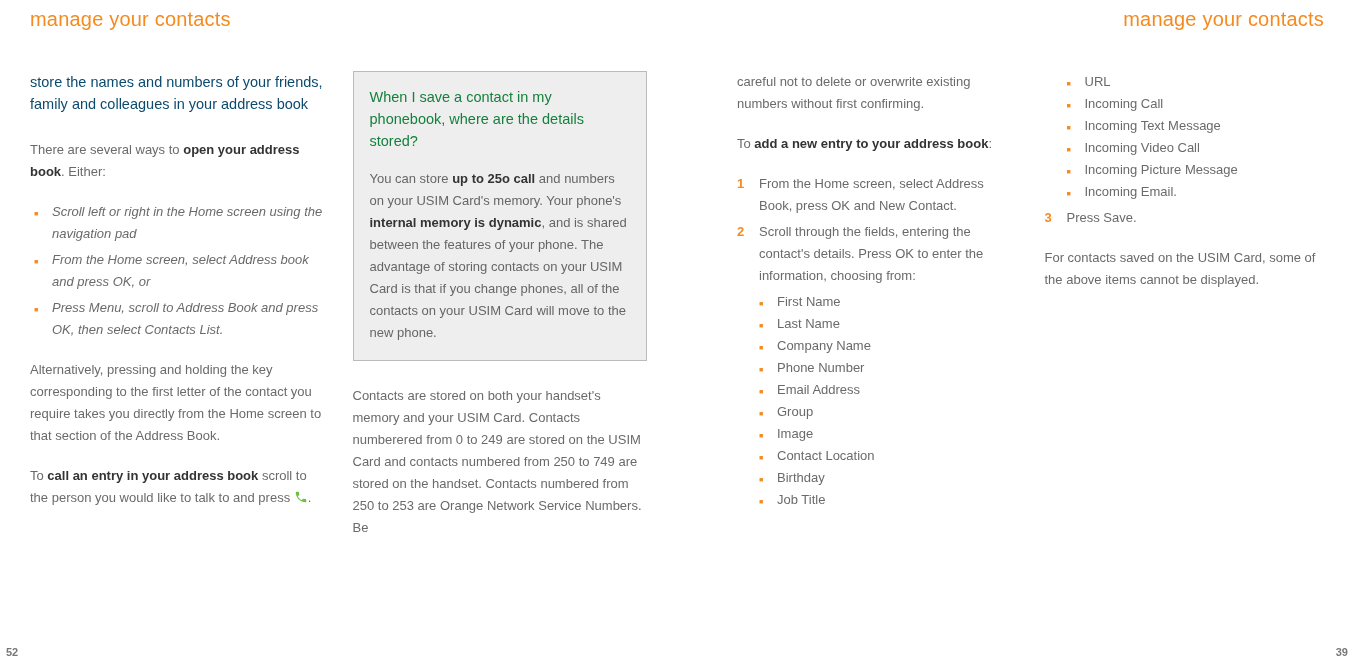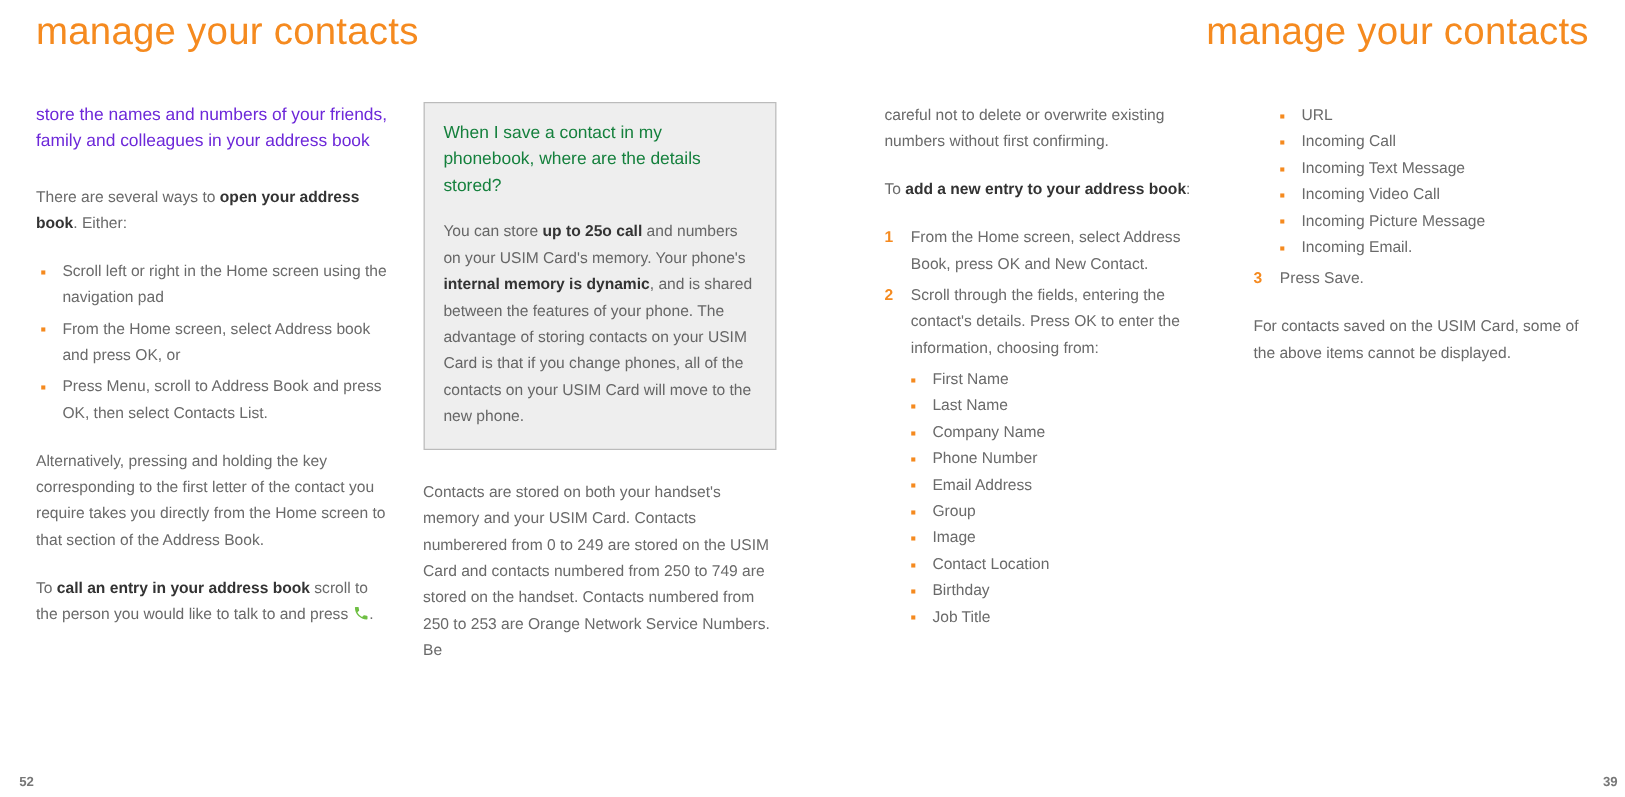"manage your contacts" h1.page-title { font-size: 32px -> 20px }
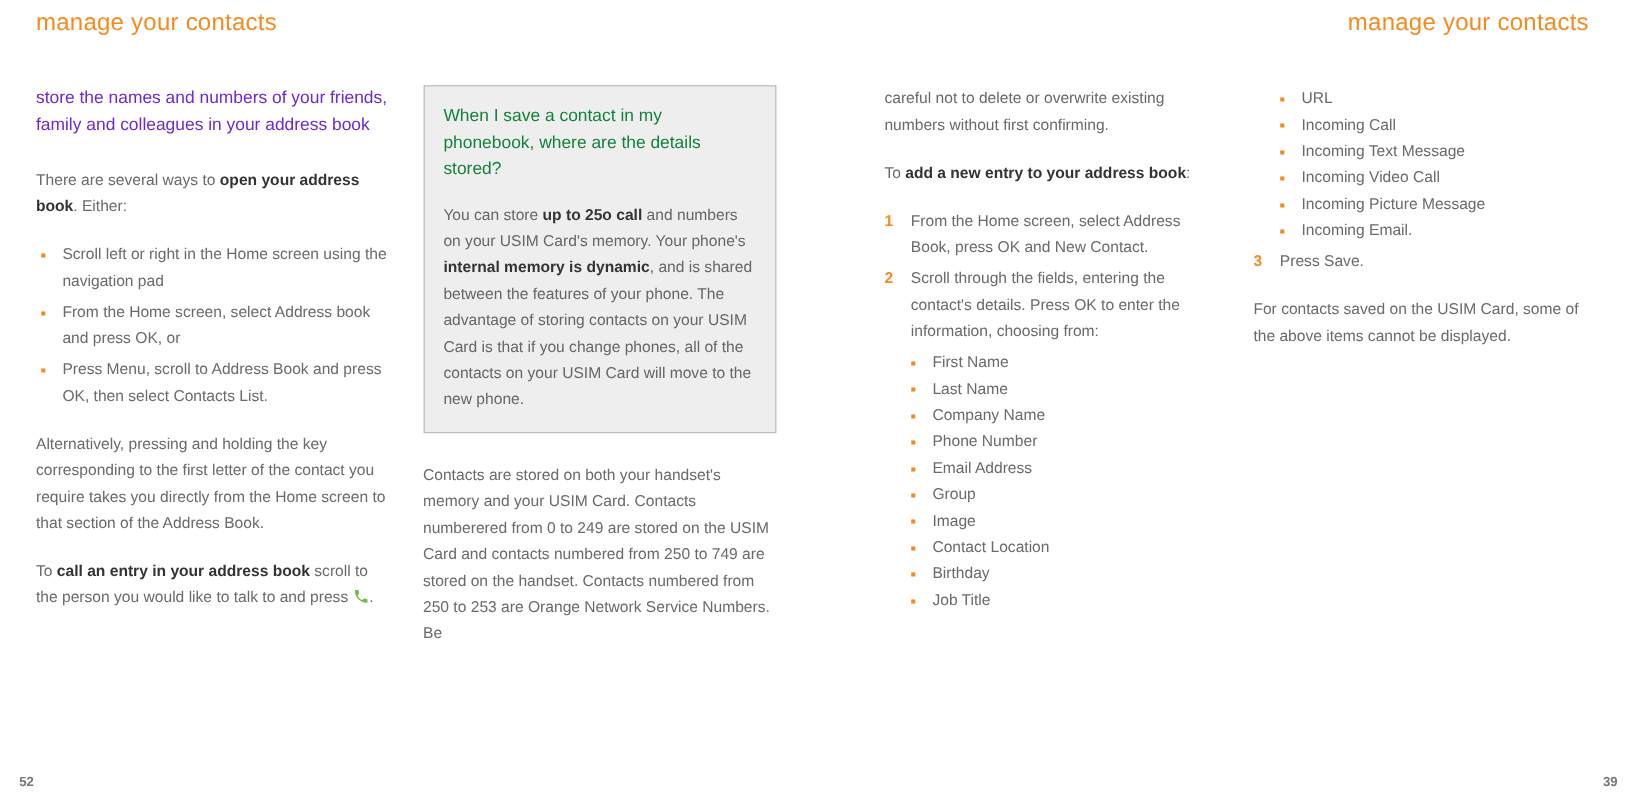"store the names and numbers" .intro { color: #6d28d9 -> #0c4a6e }
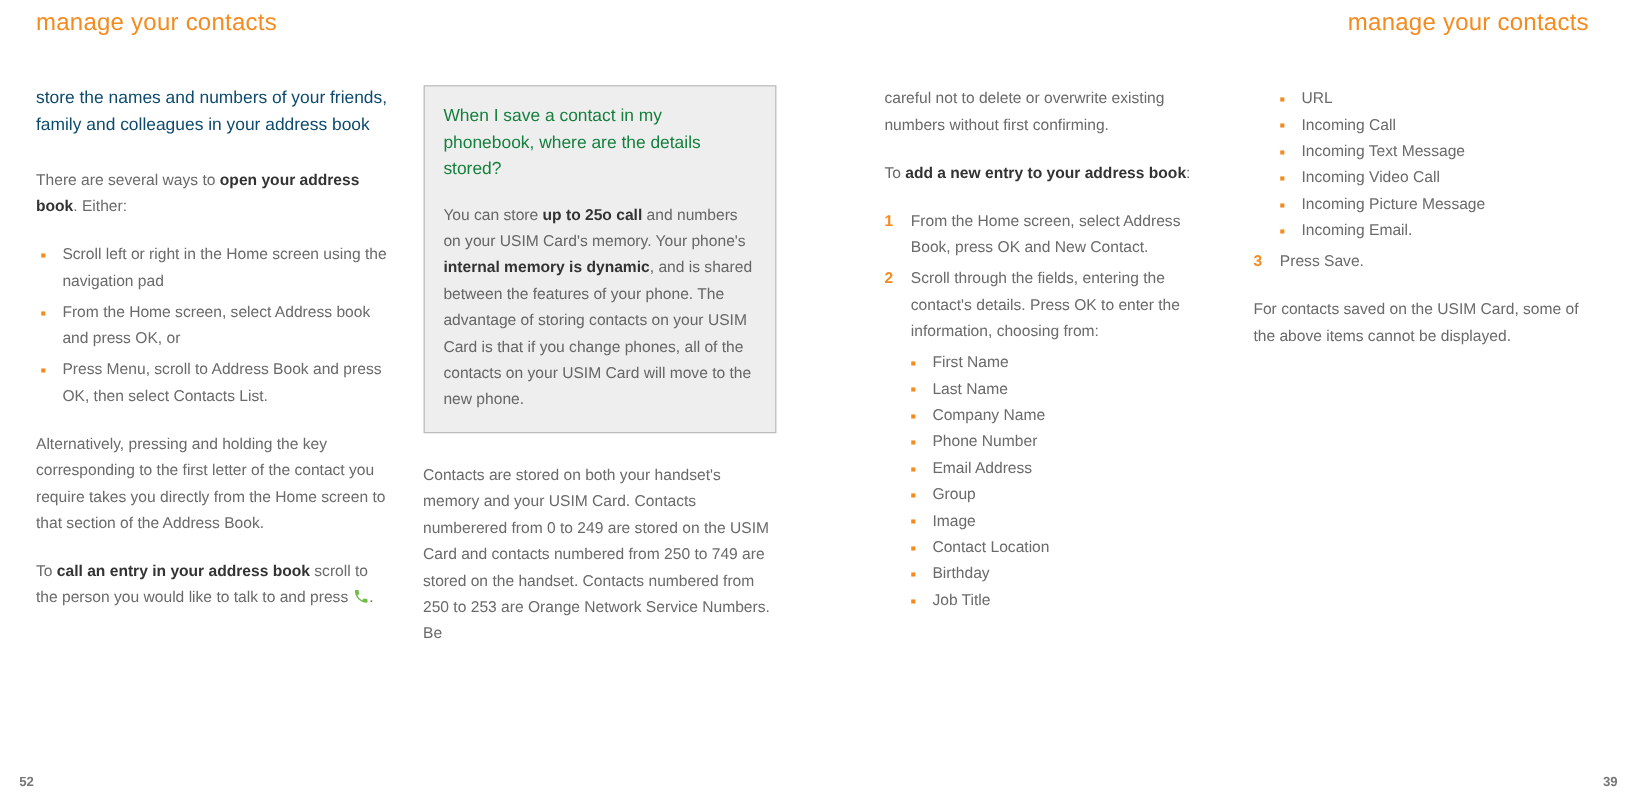"Scroll left or right in" ul.bul li { font-style: none -> italic }
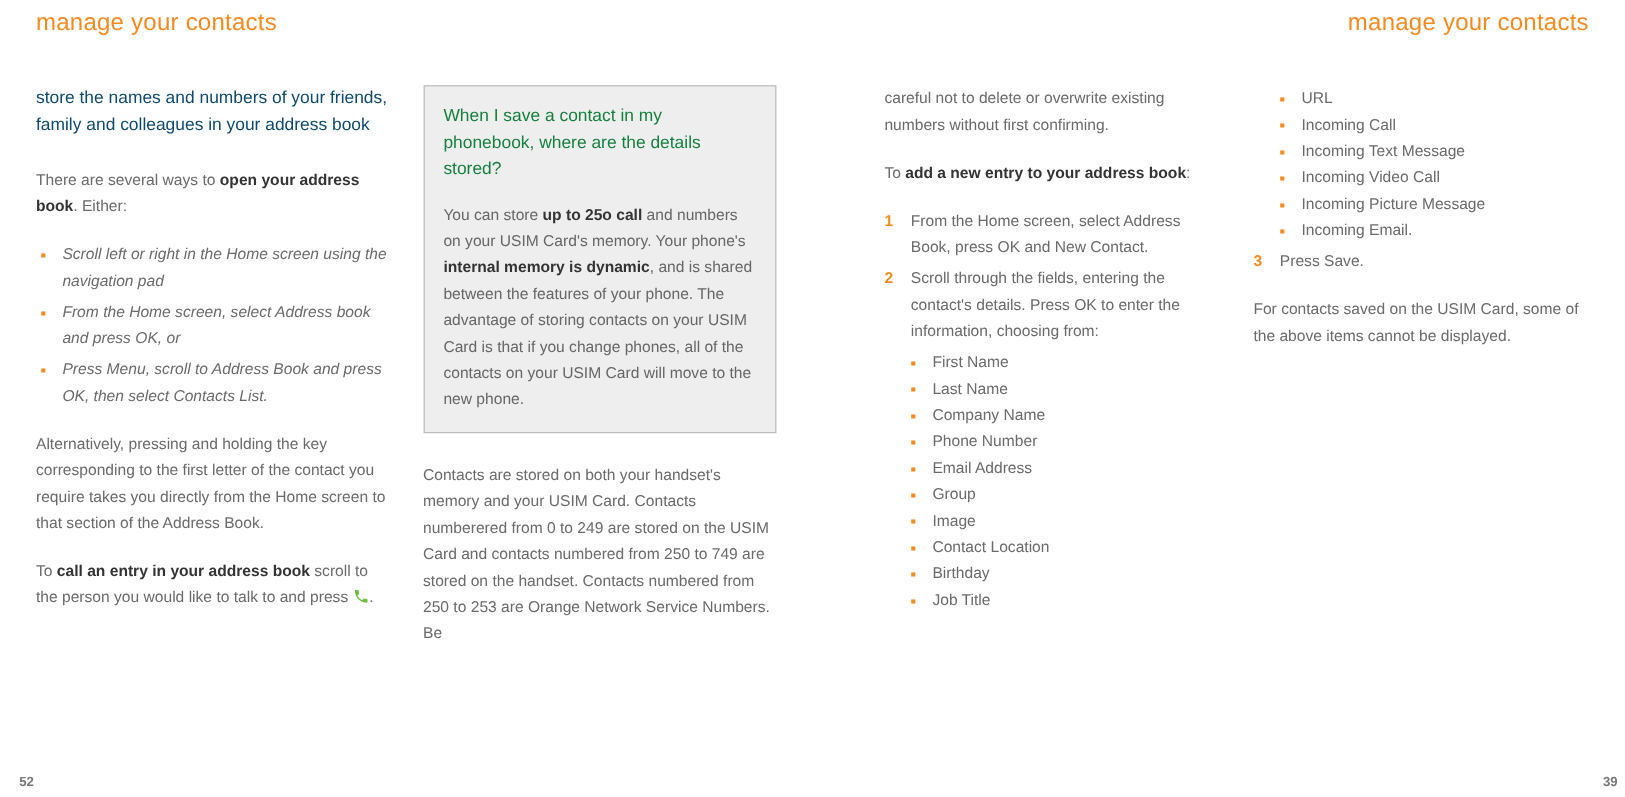"52" .footer-left { left: 16px -> 6px }
